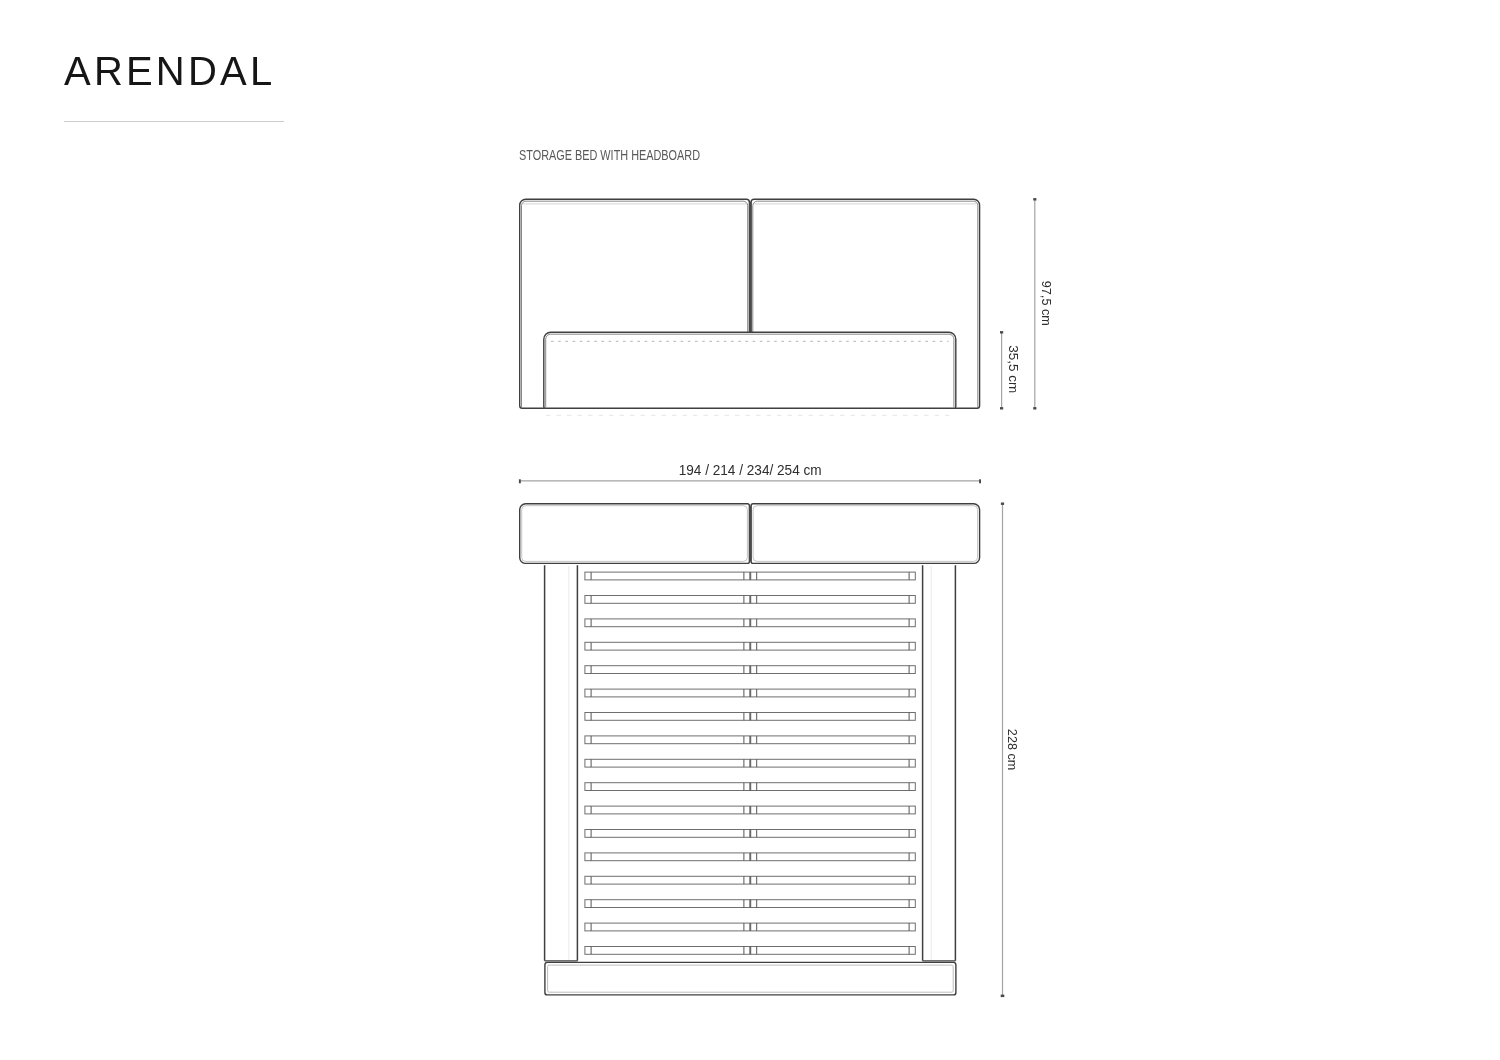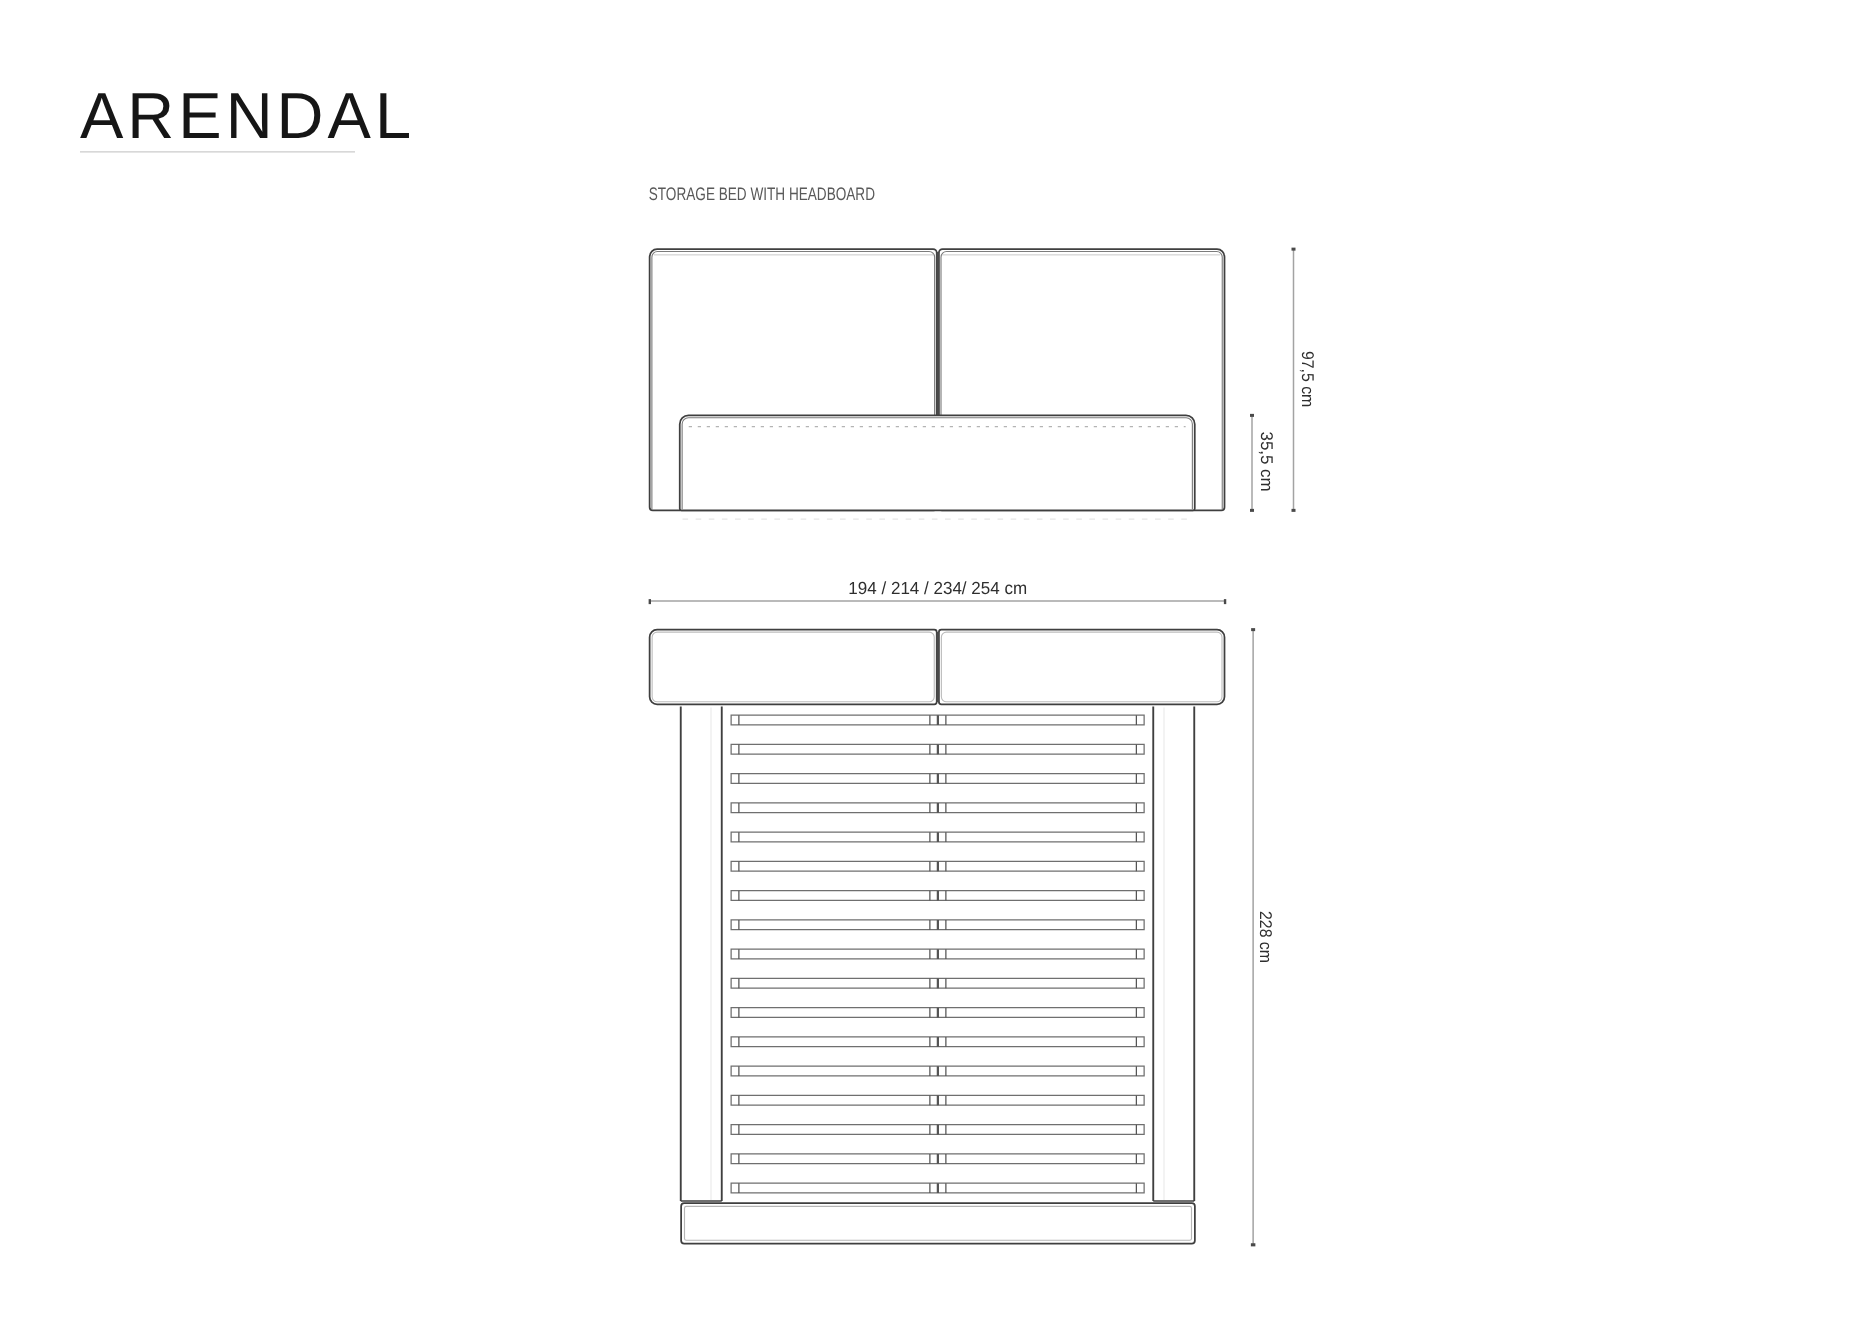"ARENDAL" .title { font-size: 52px -> 40px; top: 63px -> 49px }
